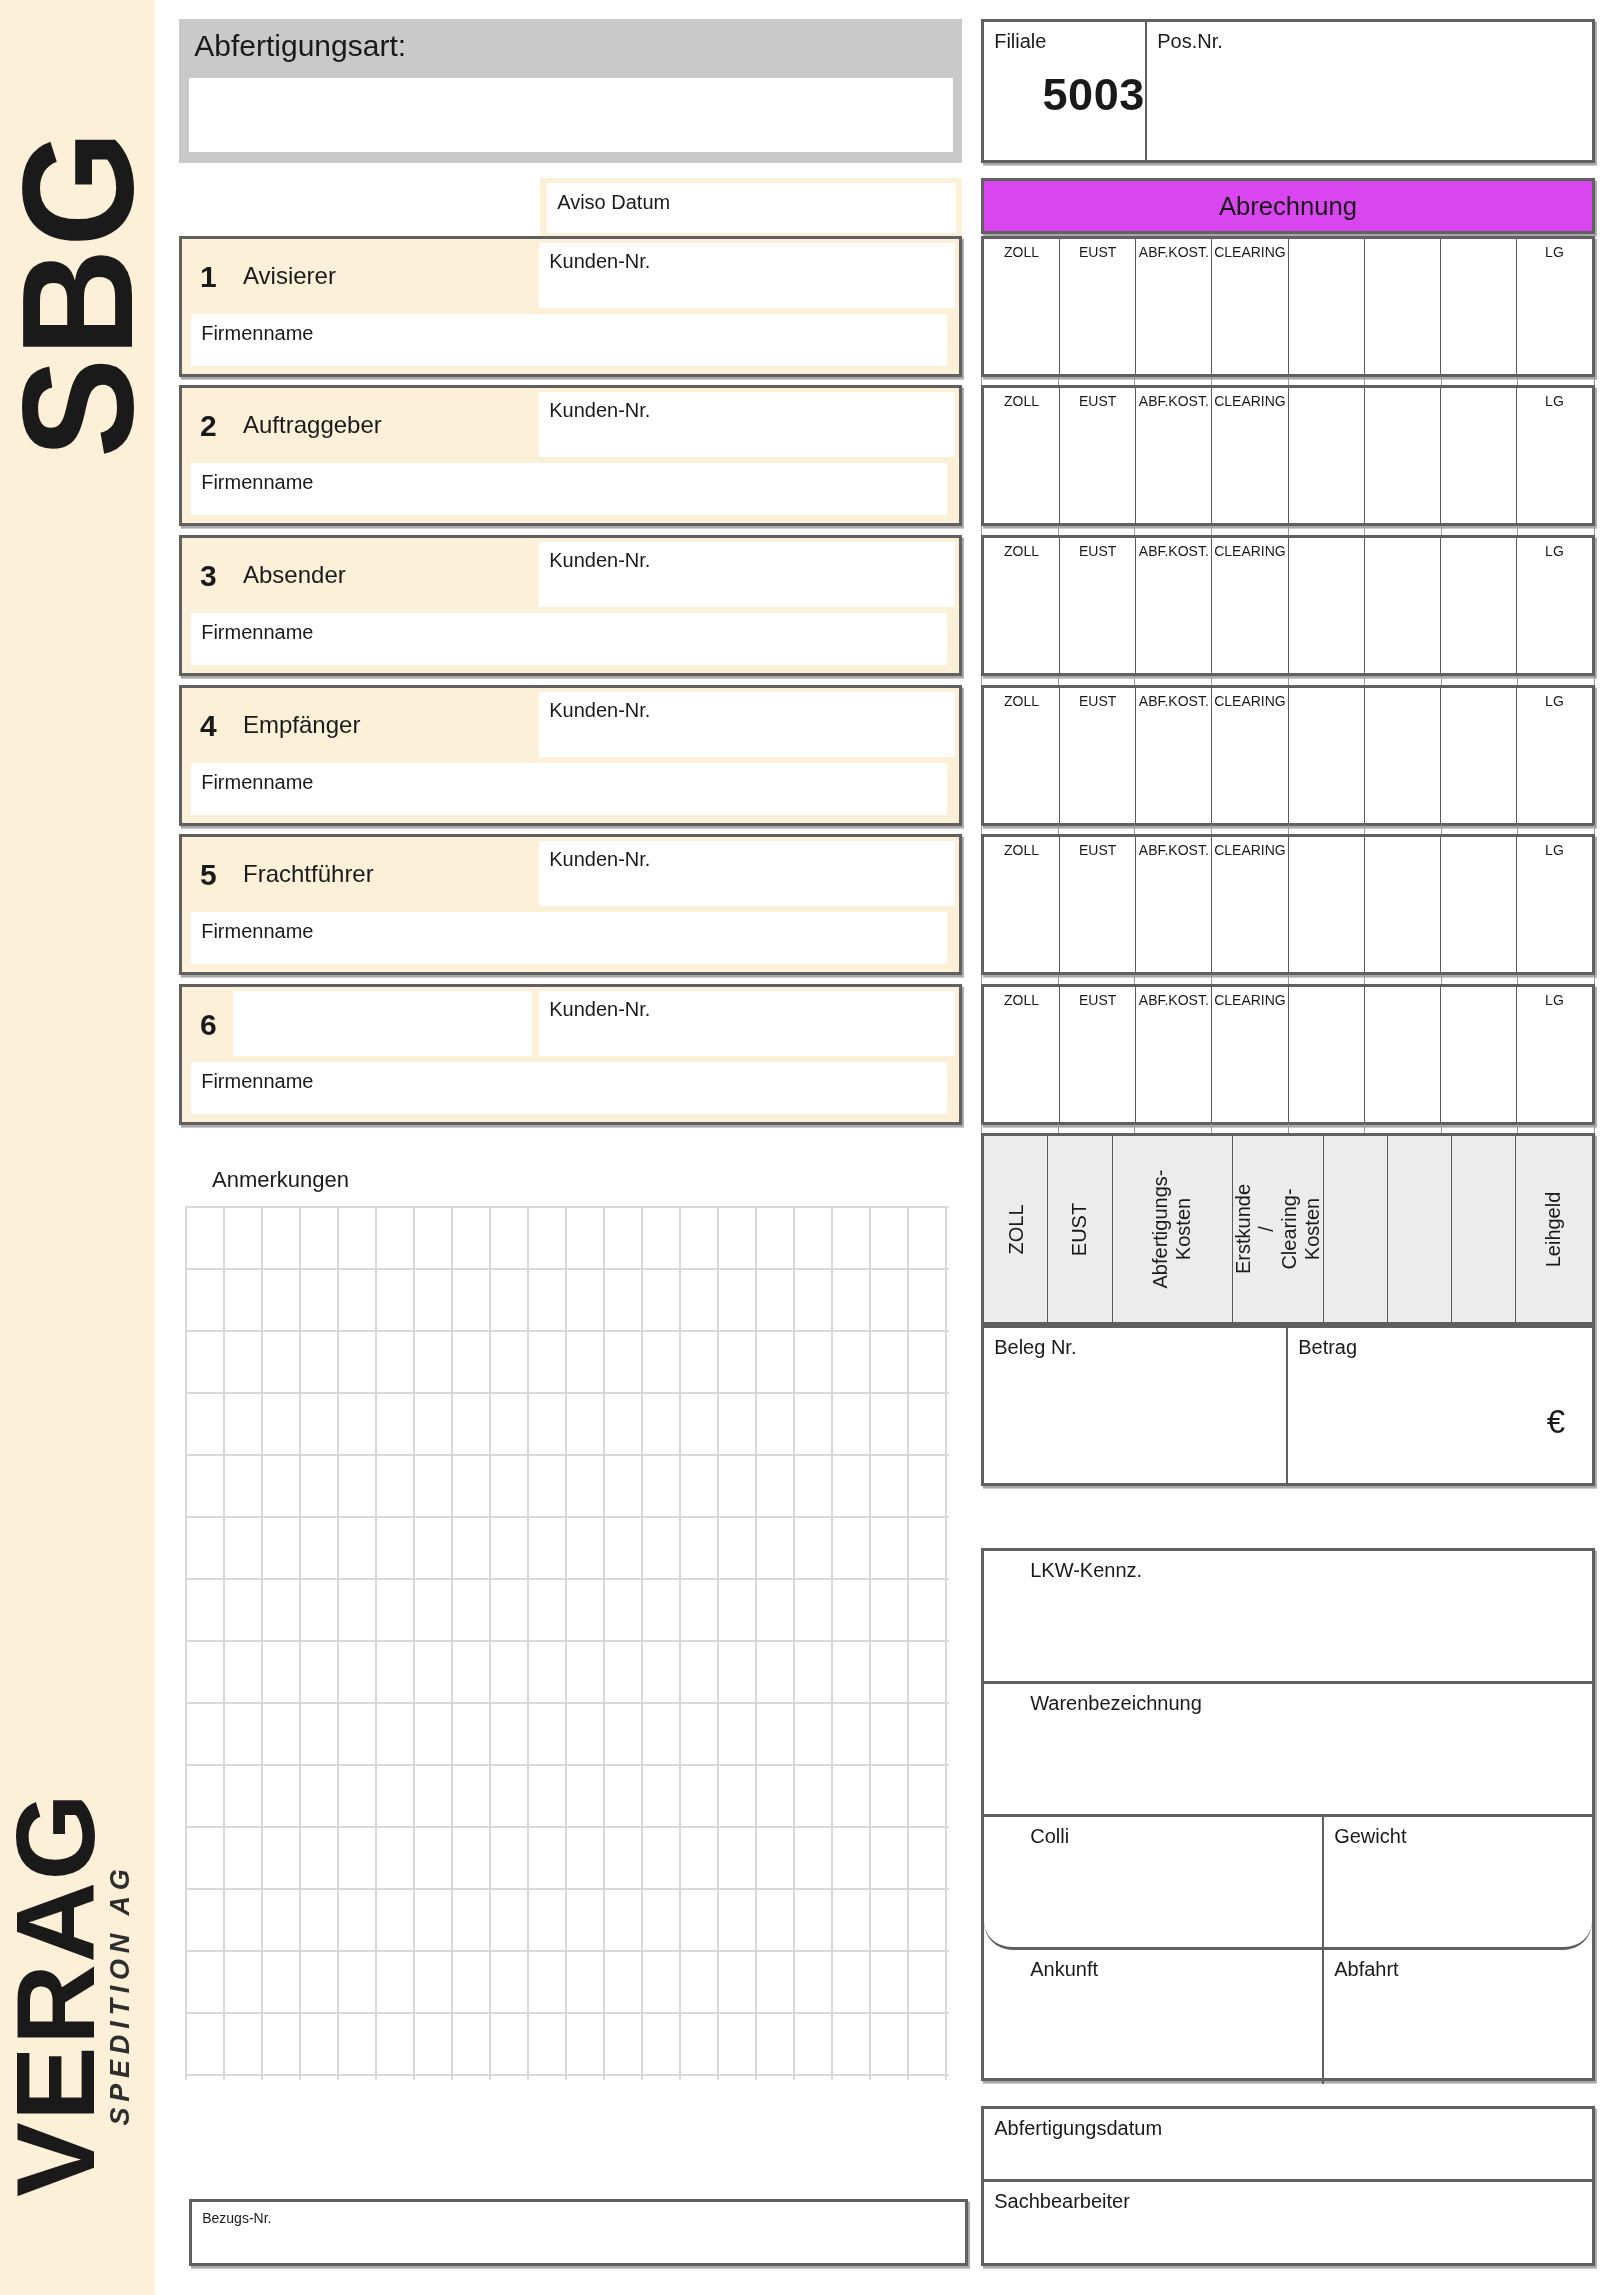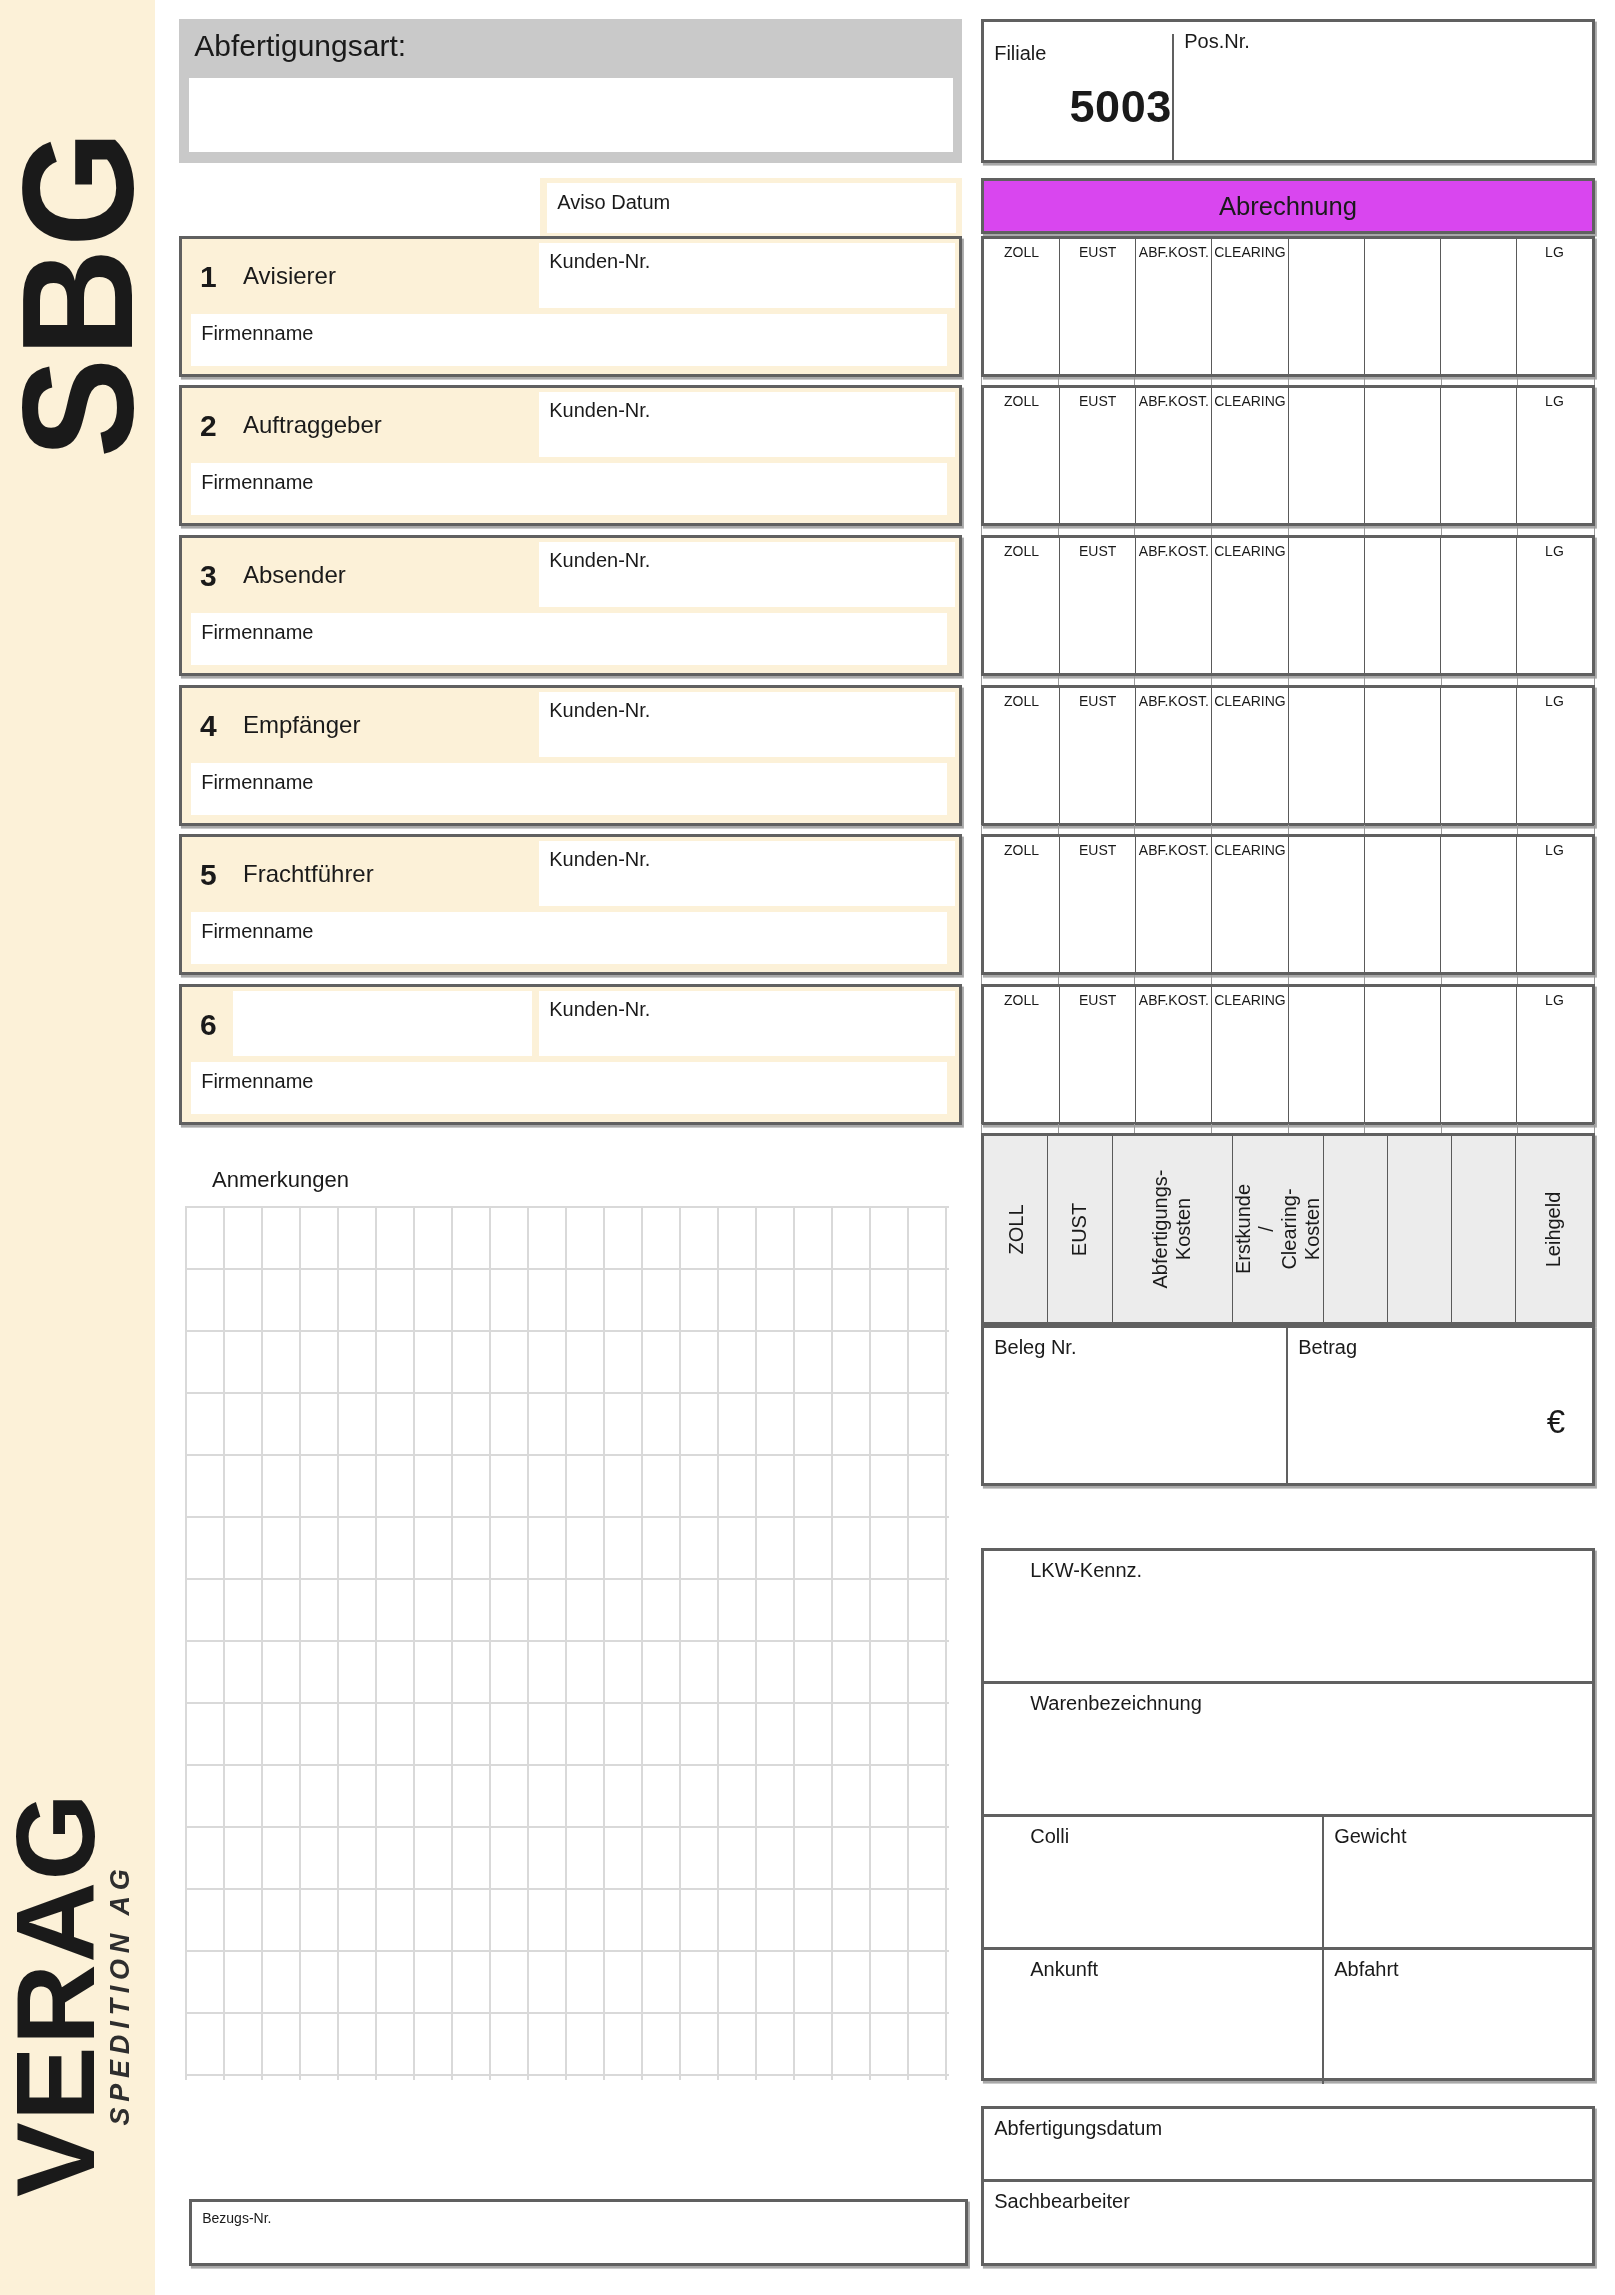"Filiale" #filiale-cell { margin-top: 12px -> none; width: 190px -> 163px }
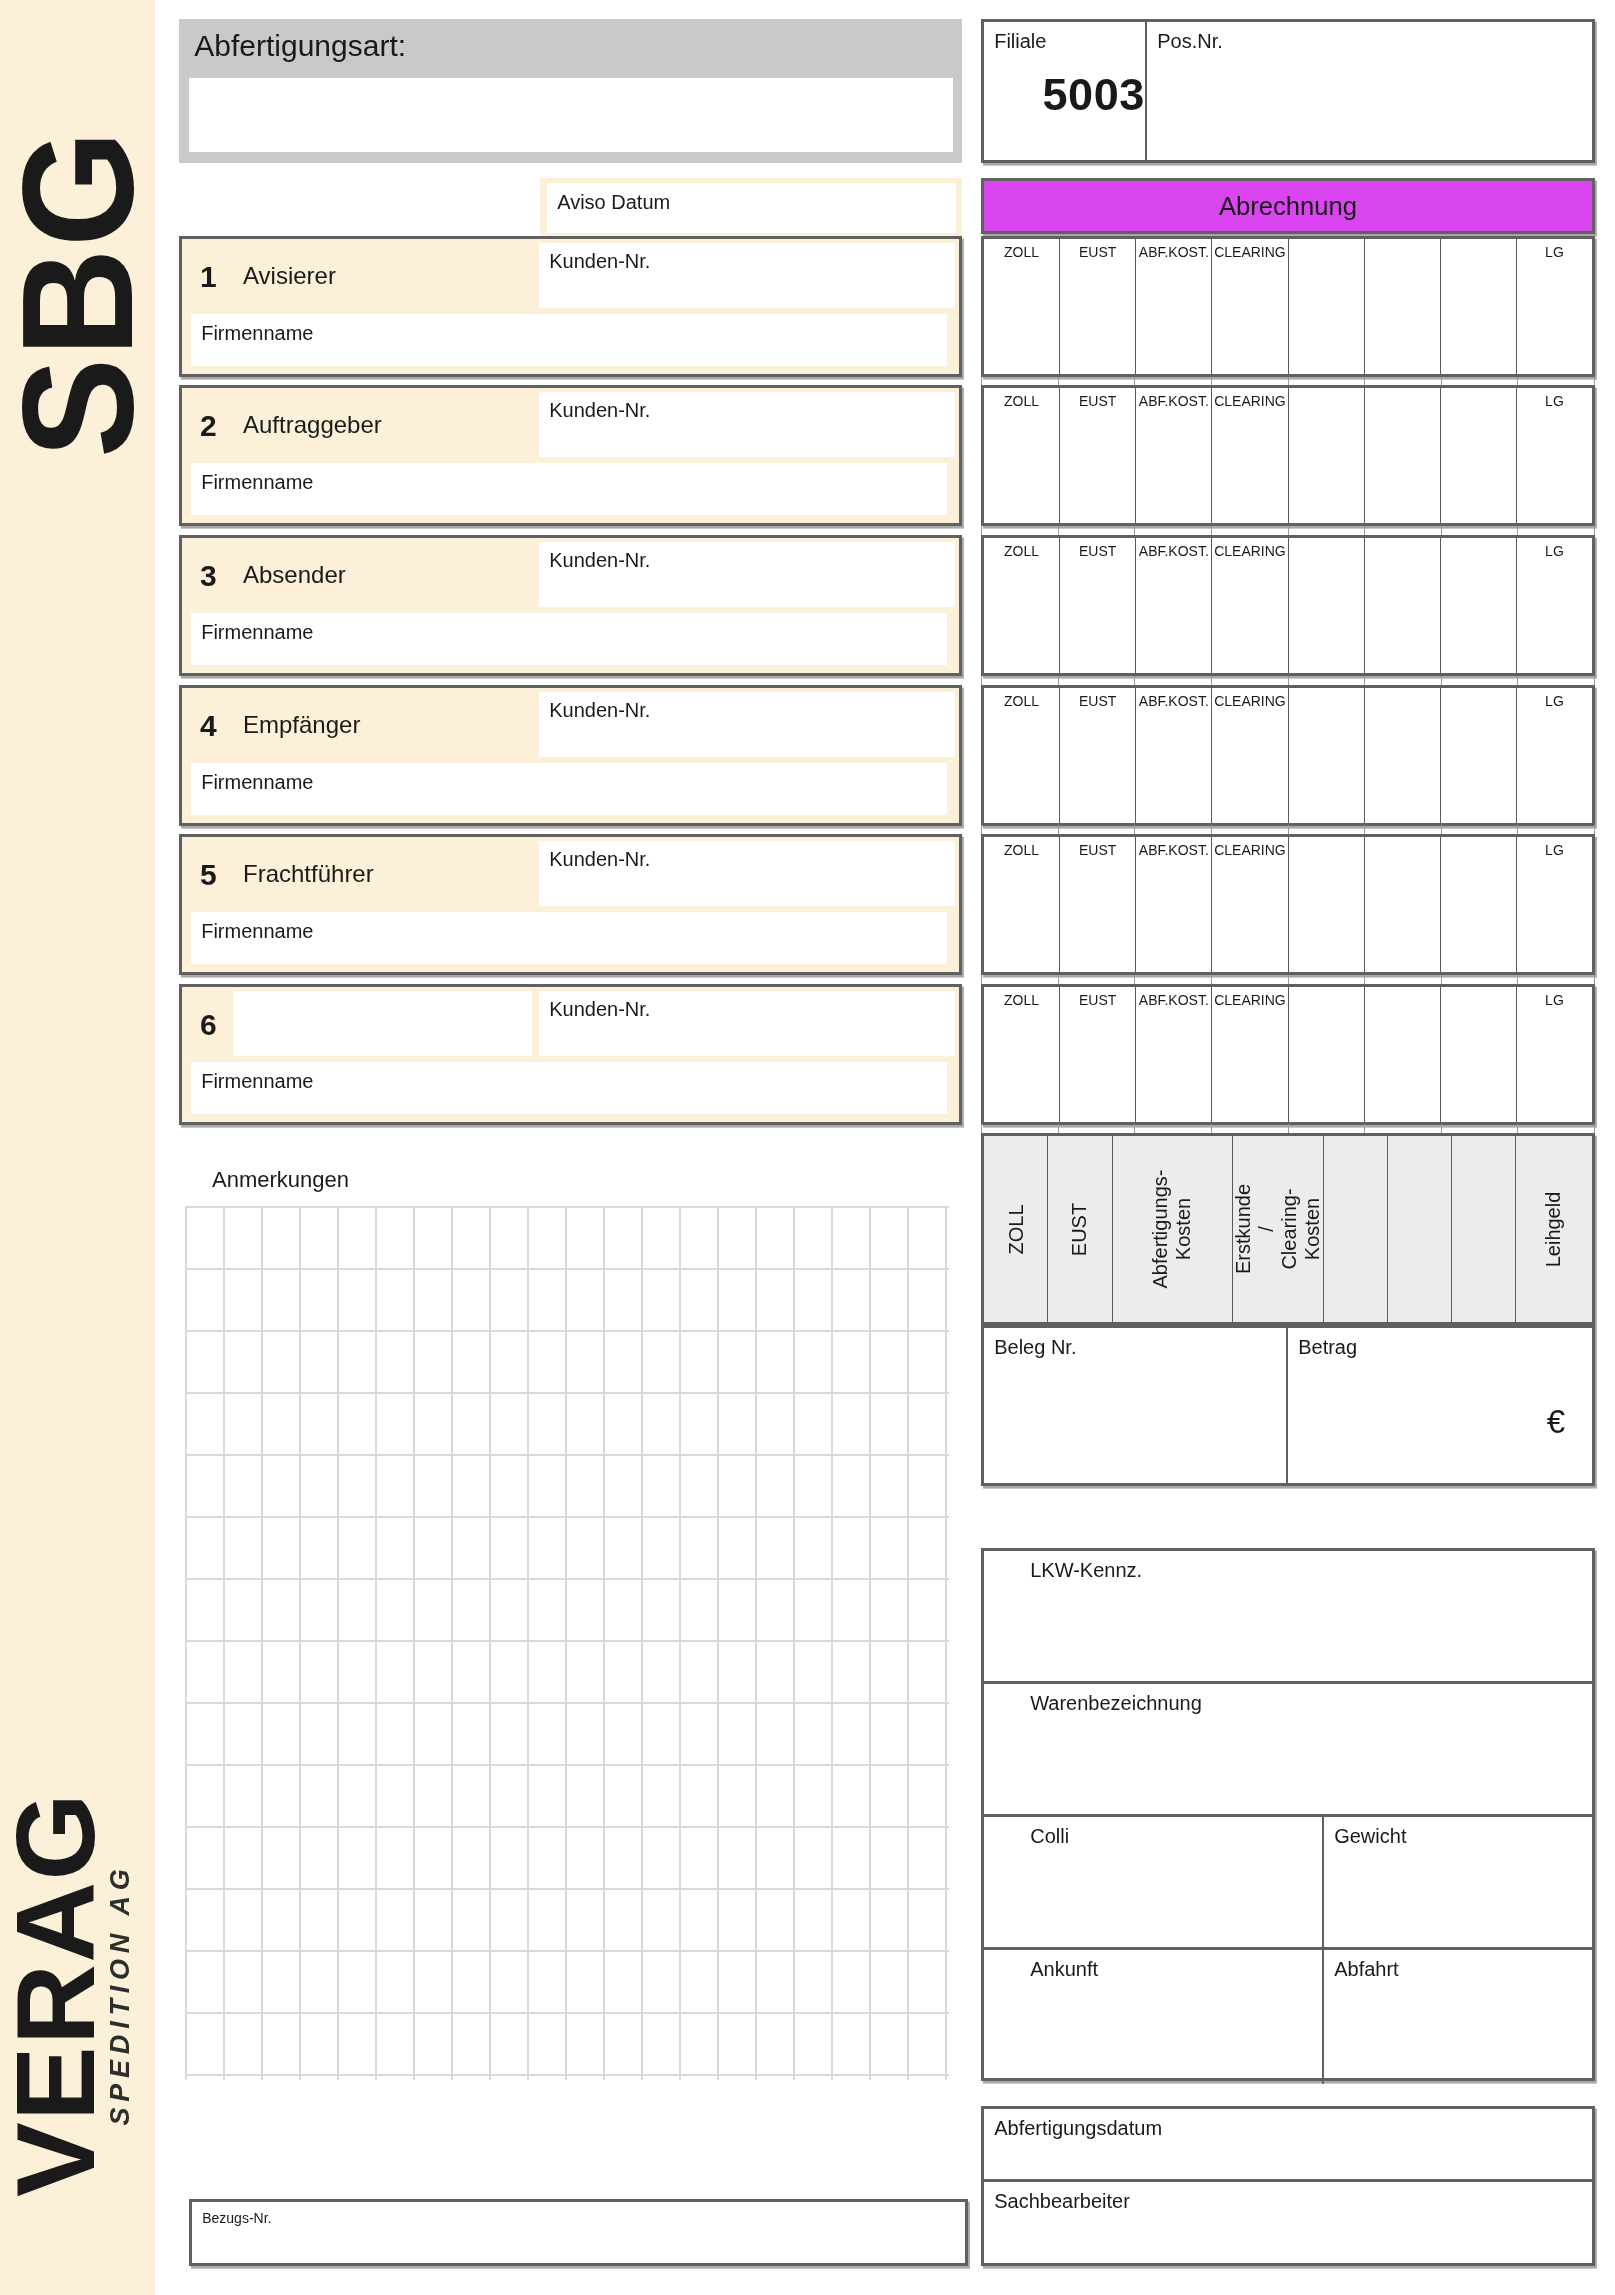"Colli" .cargo-split { border-radius: none -> 28px }
